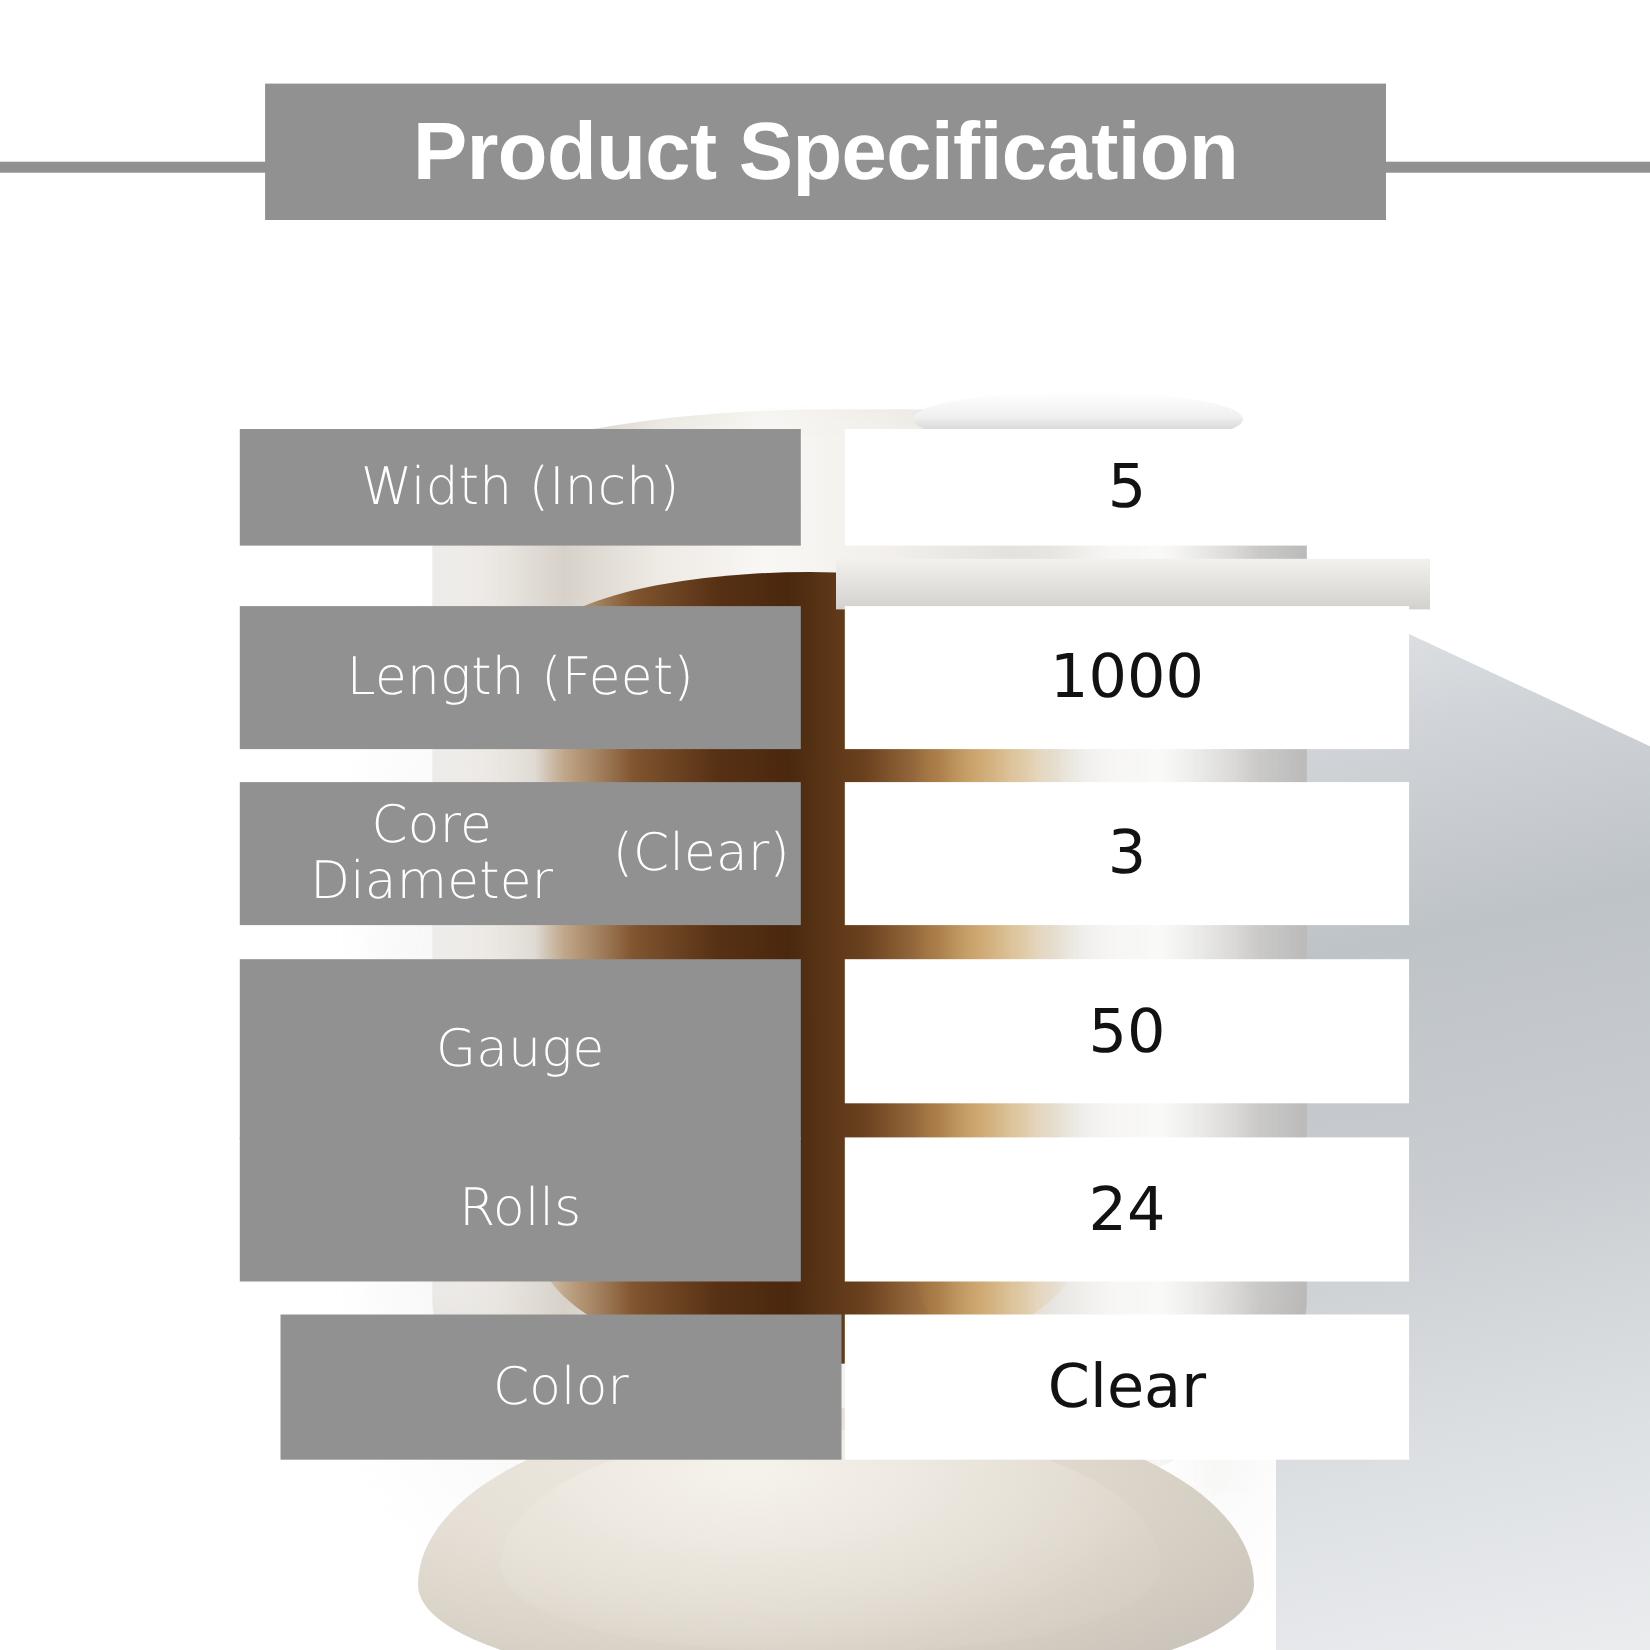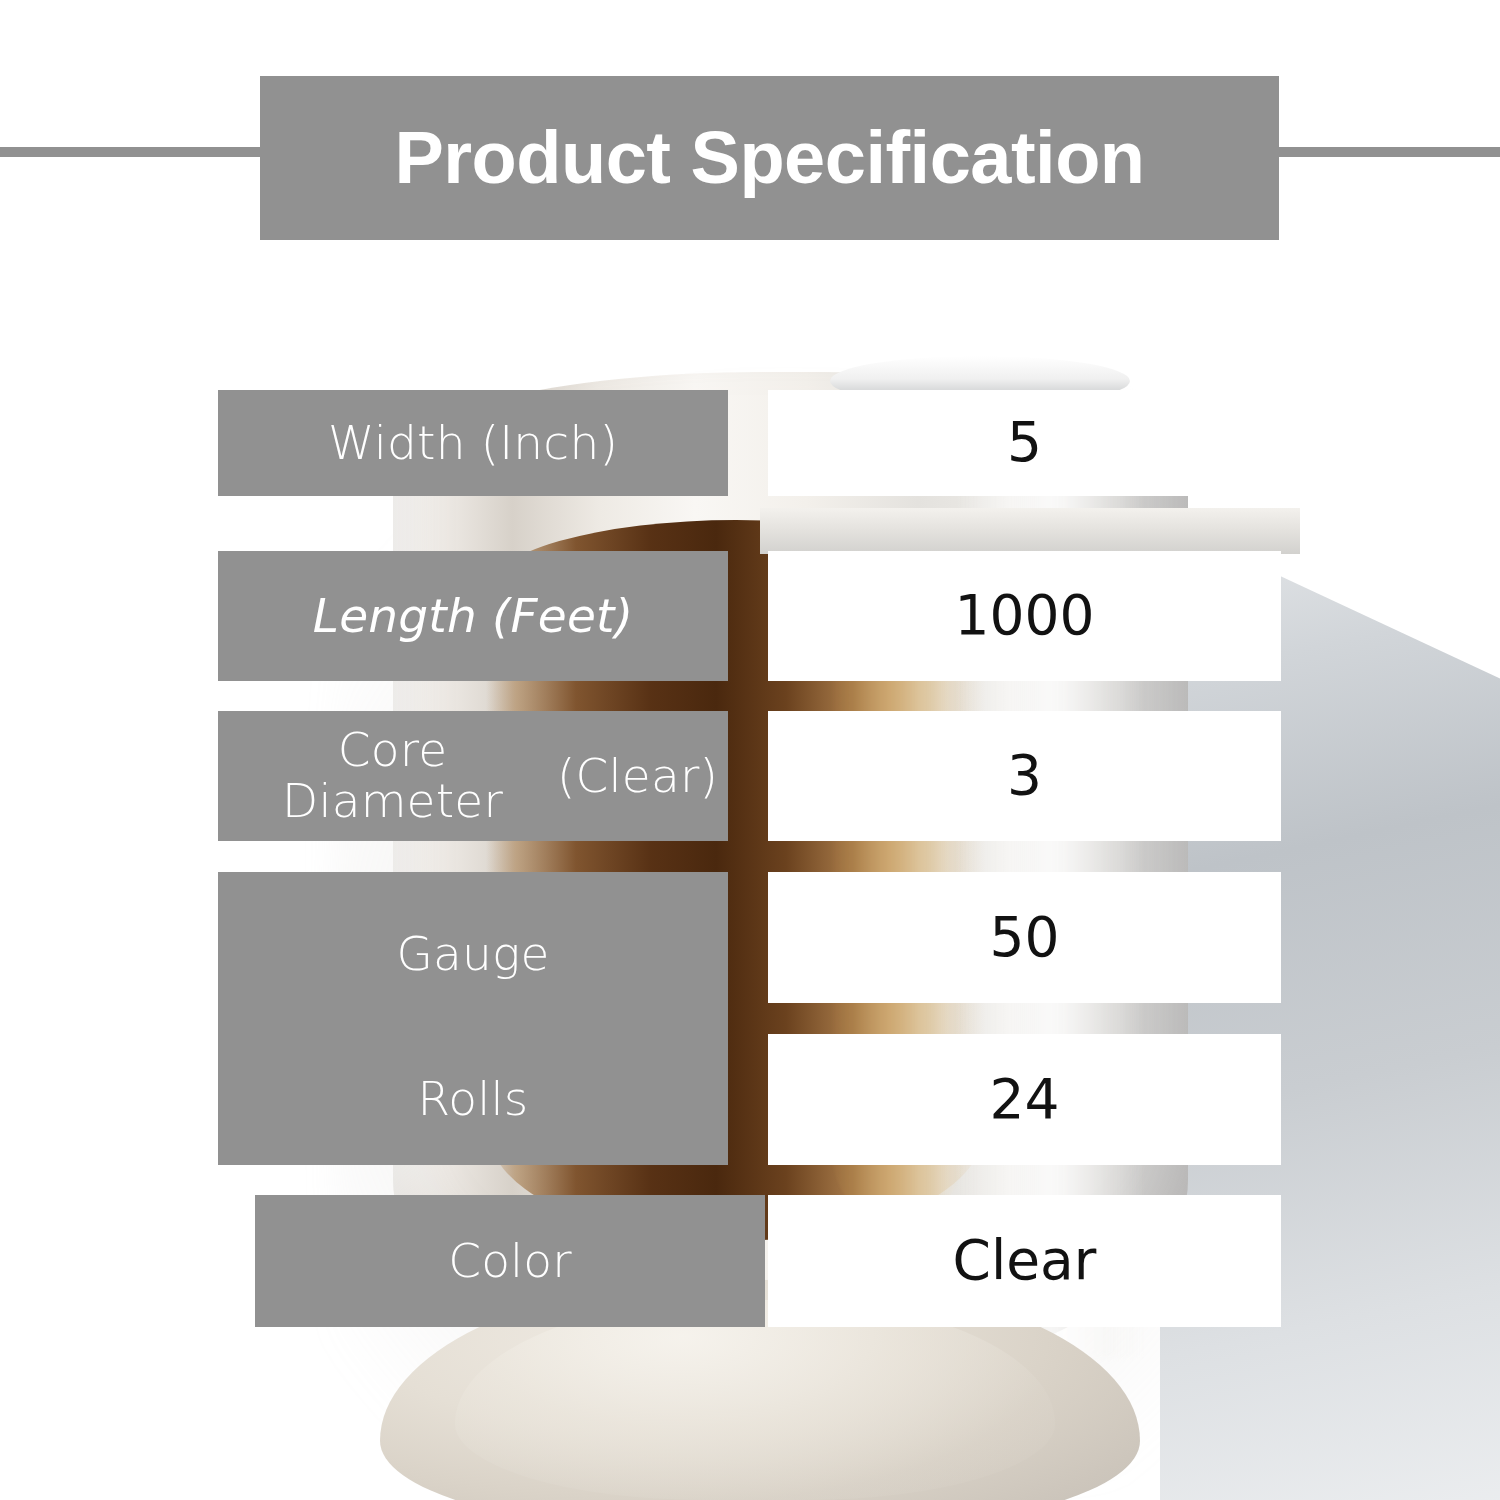"Product Specification" .header-banner { height: 164px -> 124px; margin-left: 19px -> none }
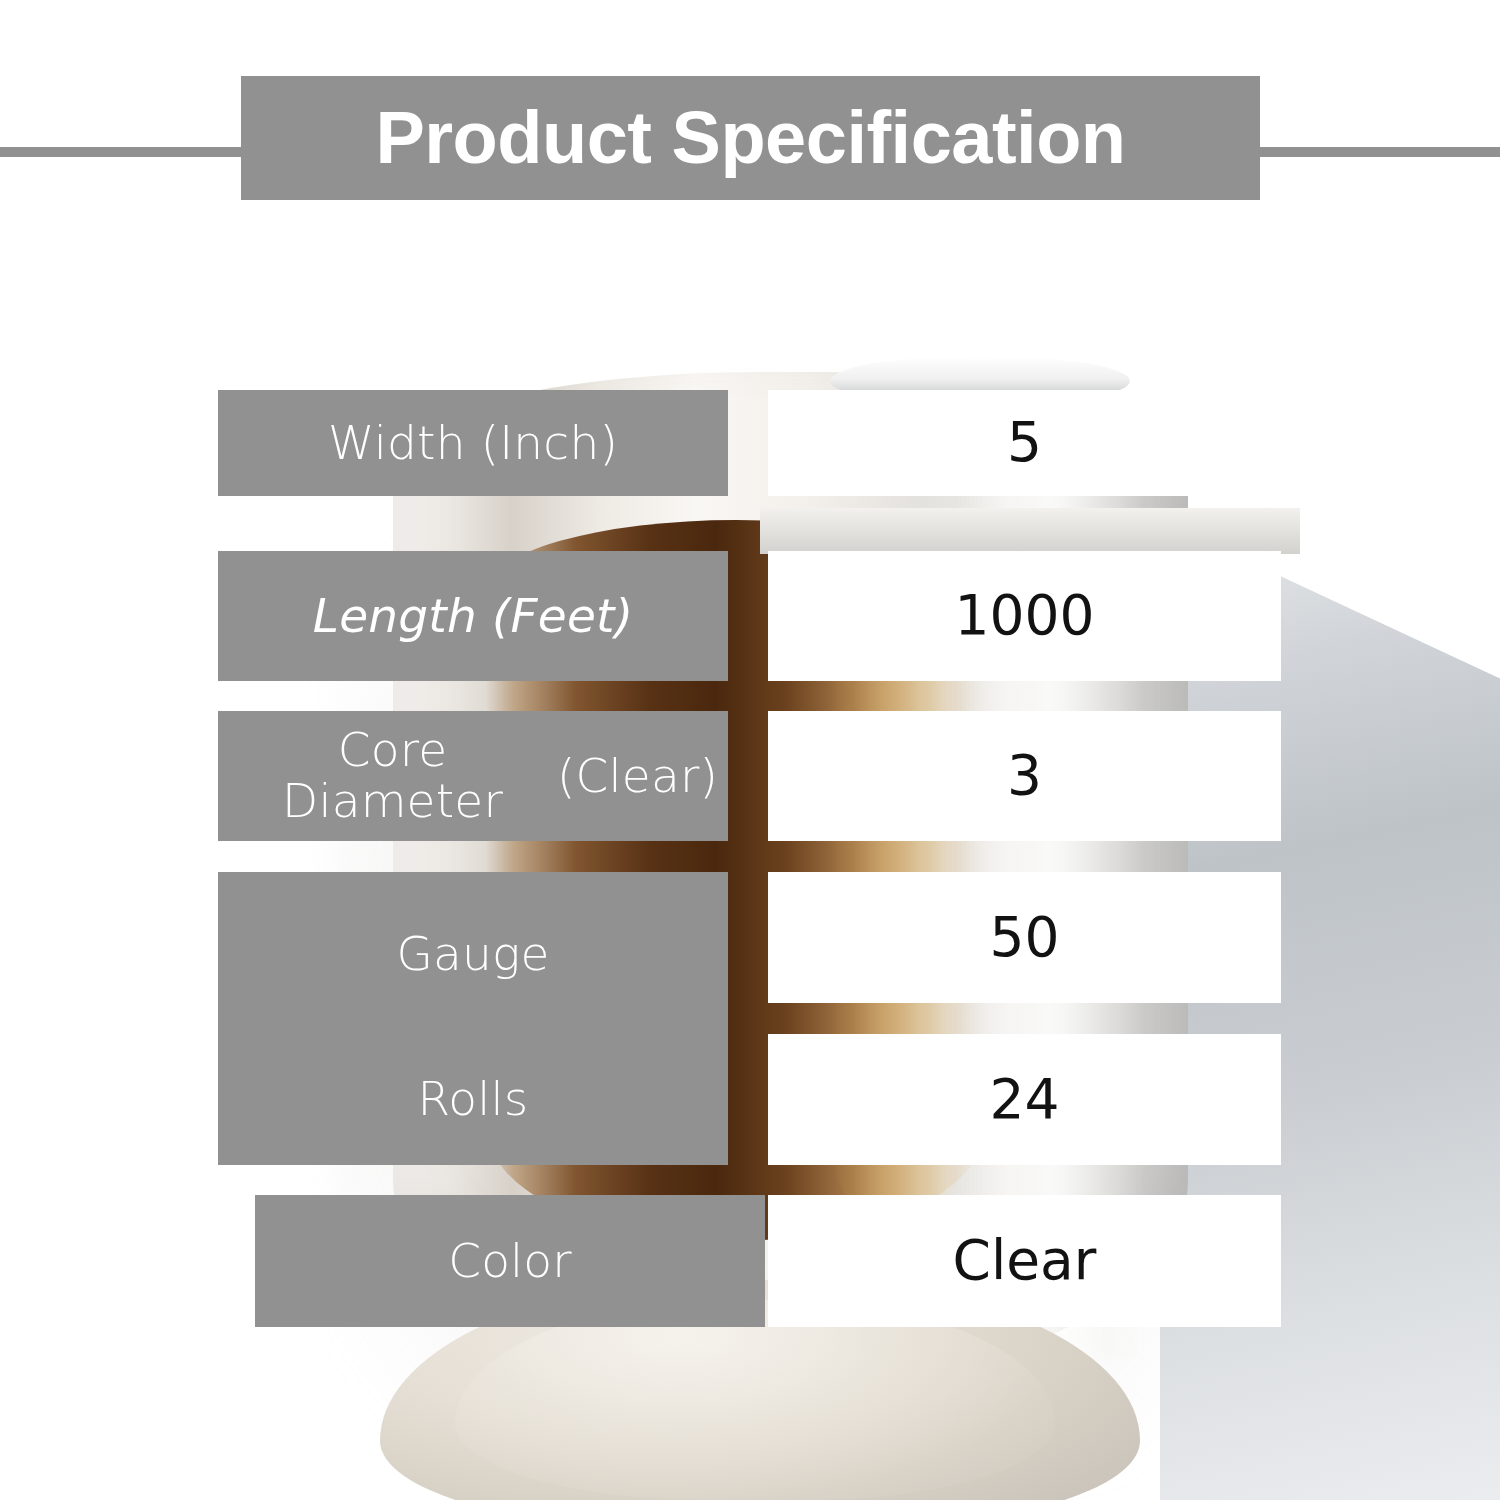"Length (Feet)" div.spec-label { font-style: italic -> none }
